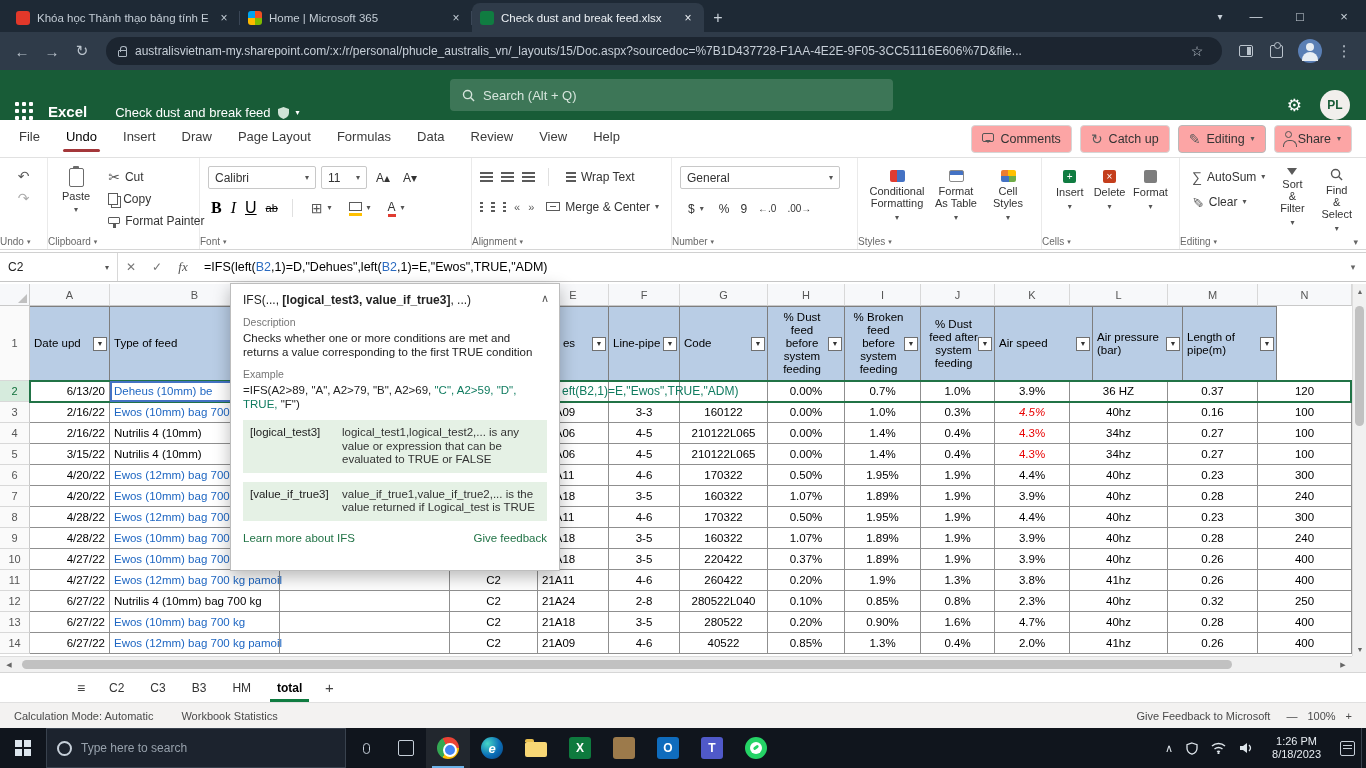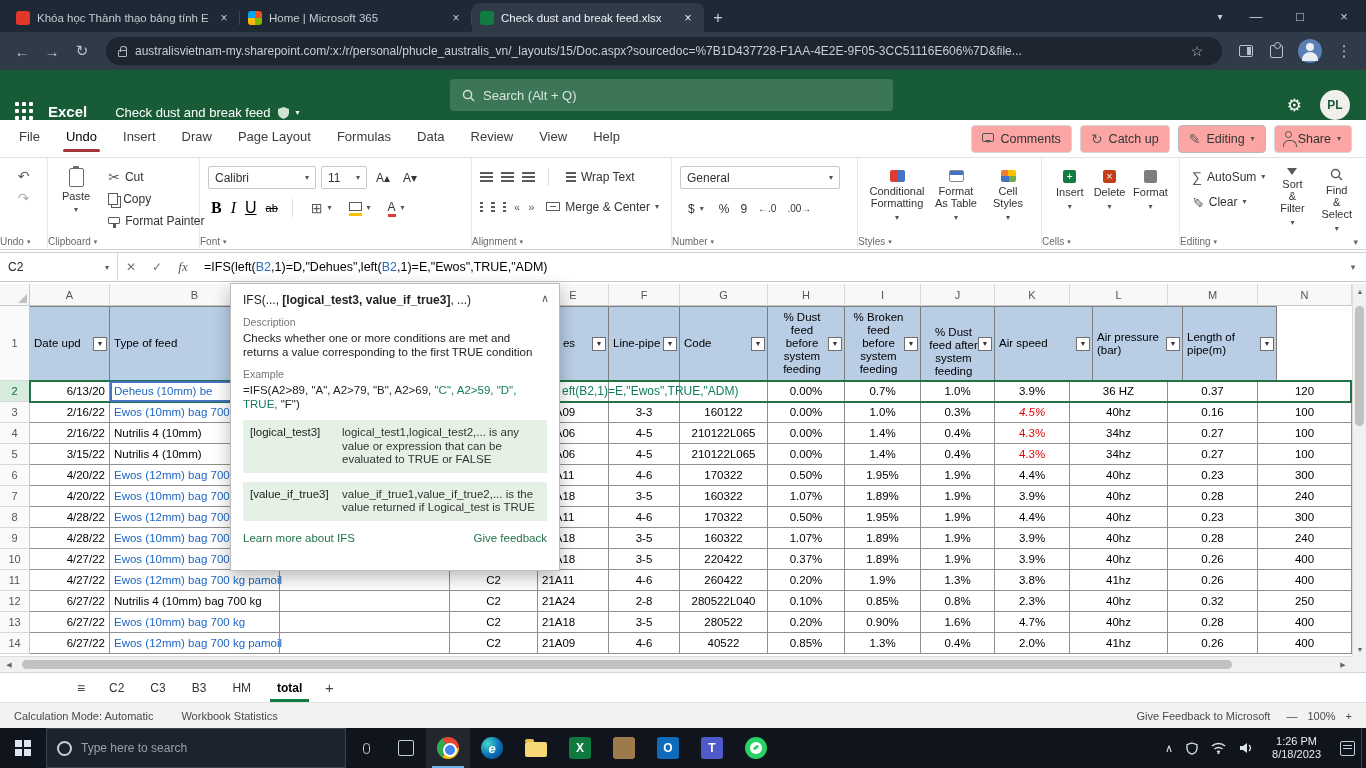"% Dust feed after system" div.hcell { align-items: flex-end -> none }
